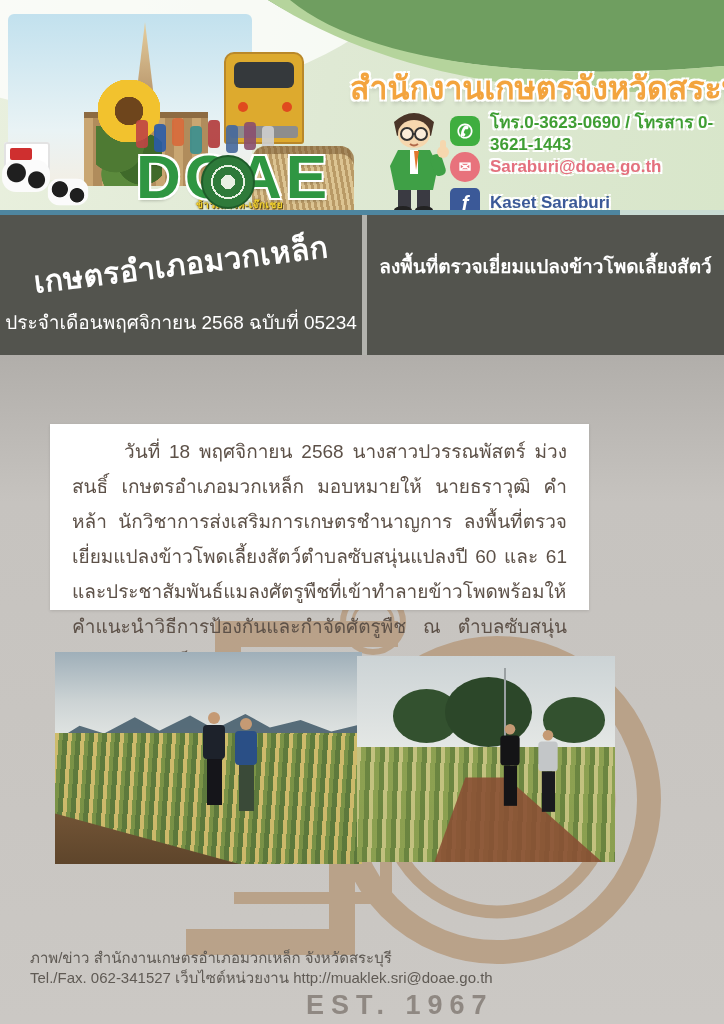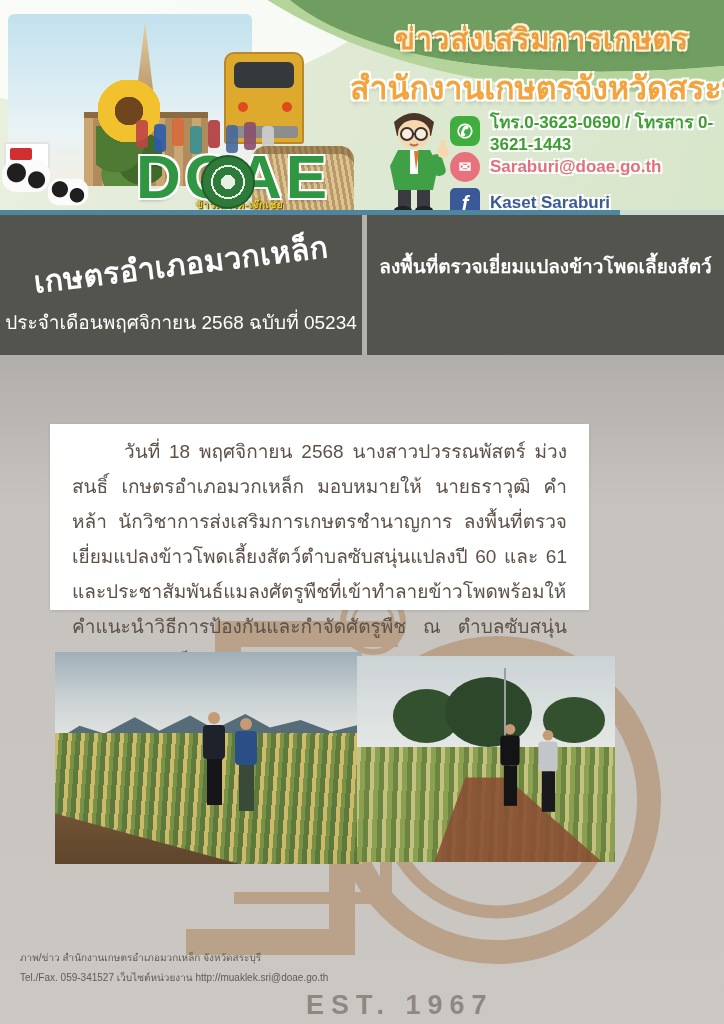"ข่าวส่งเสริมการเกษตร" div.banner-title1 { html: <div>ข่าวส่งเสริมการเกษตร</div> -> none }
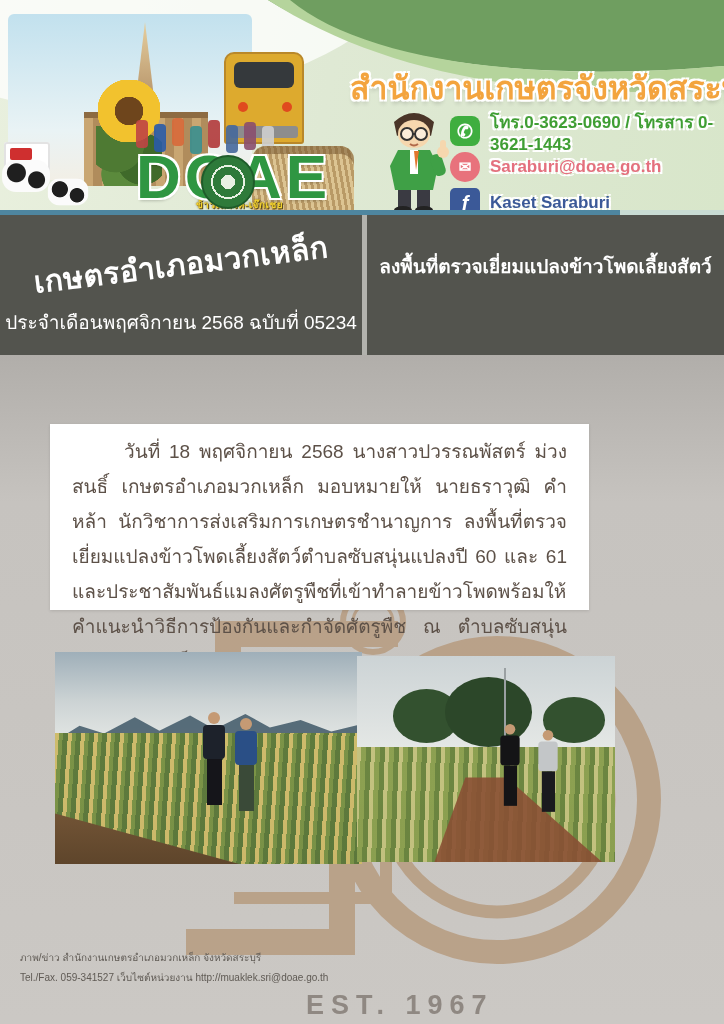"ภาพ/ข่าว สำนักงานเกษตรอำเภอมวกเหล็ก" .footer { font-size: 10px -> 15px; left: 20px -> 30px }
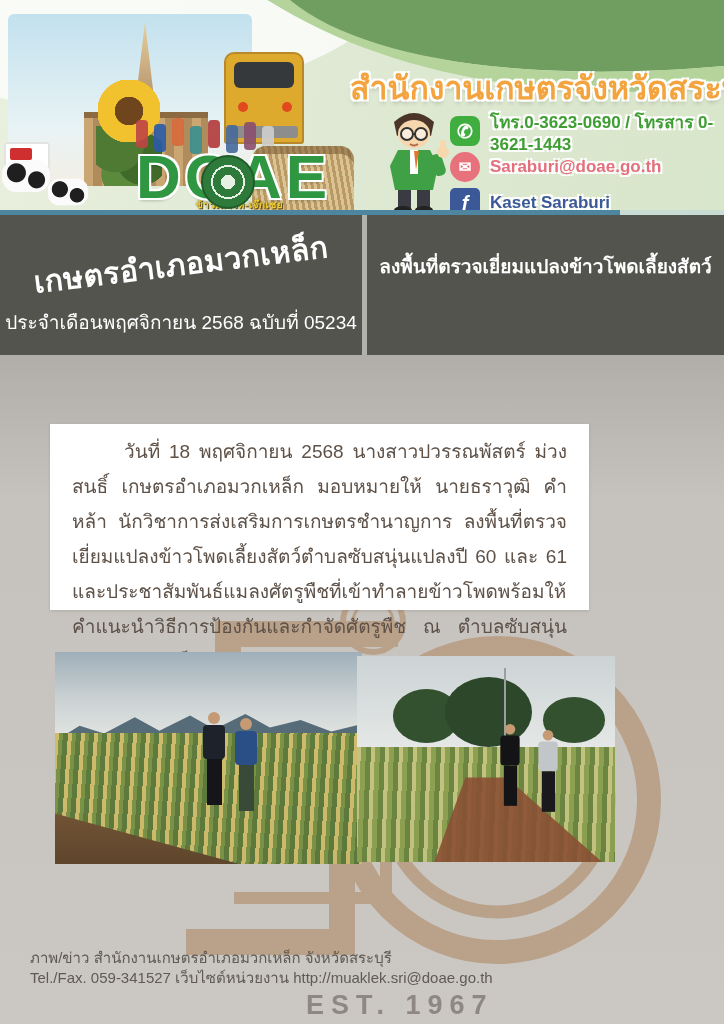"Tel./Fax. 059-341527 เว็บไซต์หน่วยงาน" div { text: 059-341527 -> 062-341527 }
